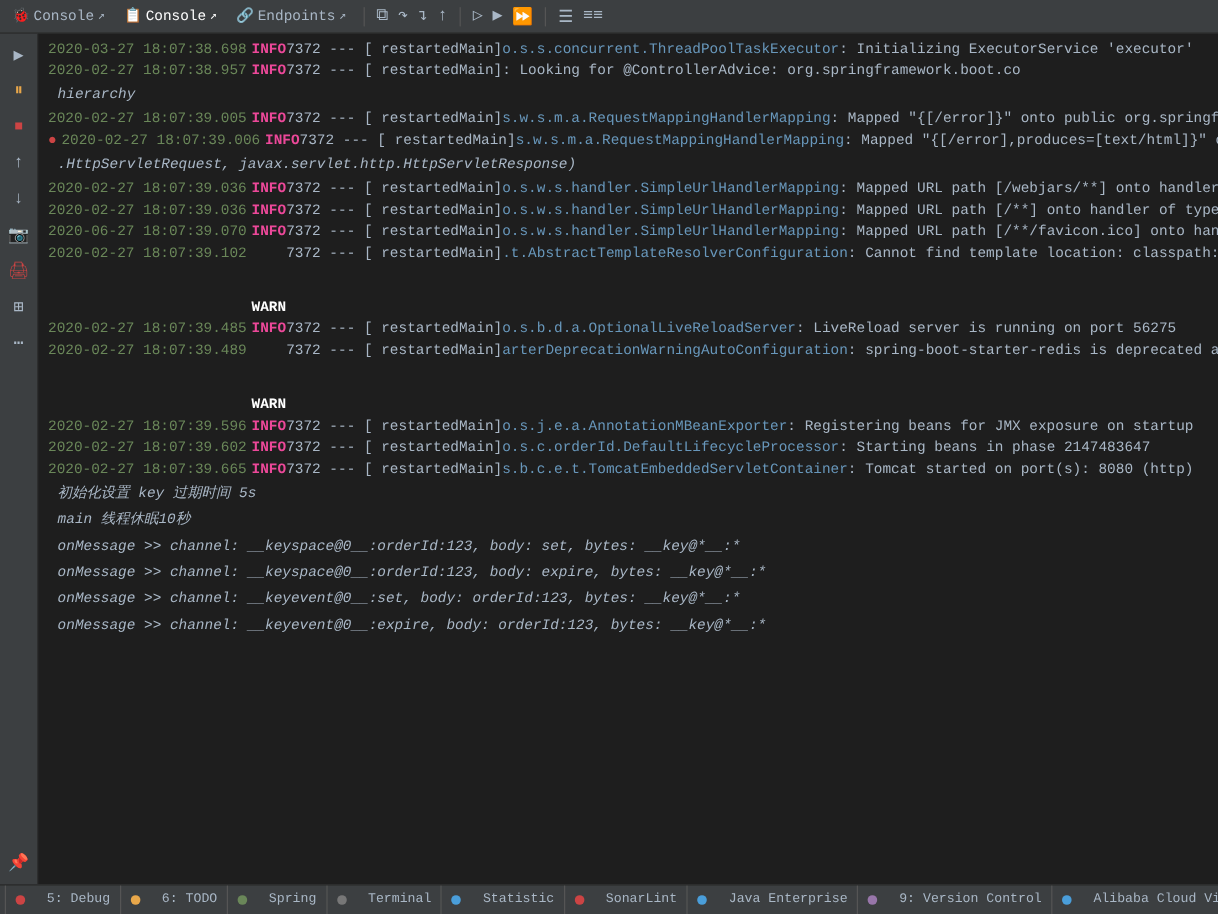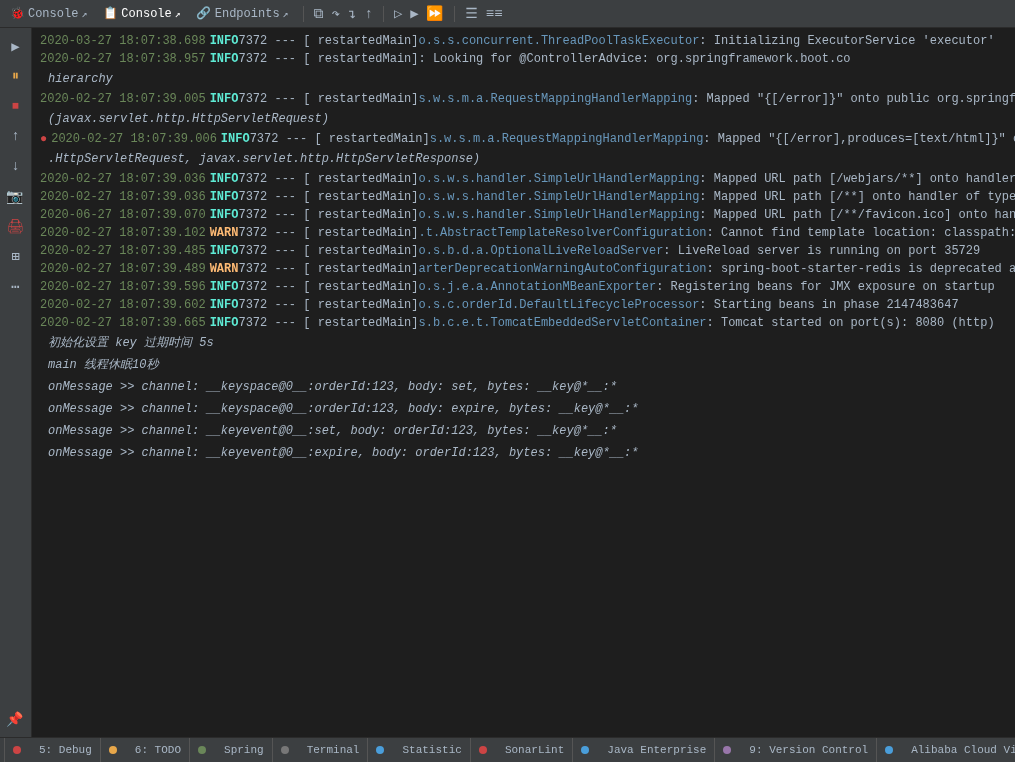"INFO" .level-info { color: #5eead4 -> #ec4899 }
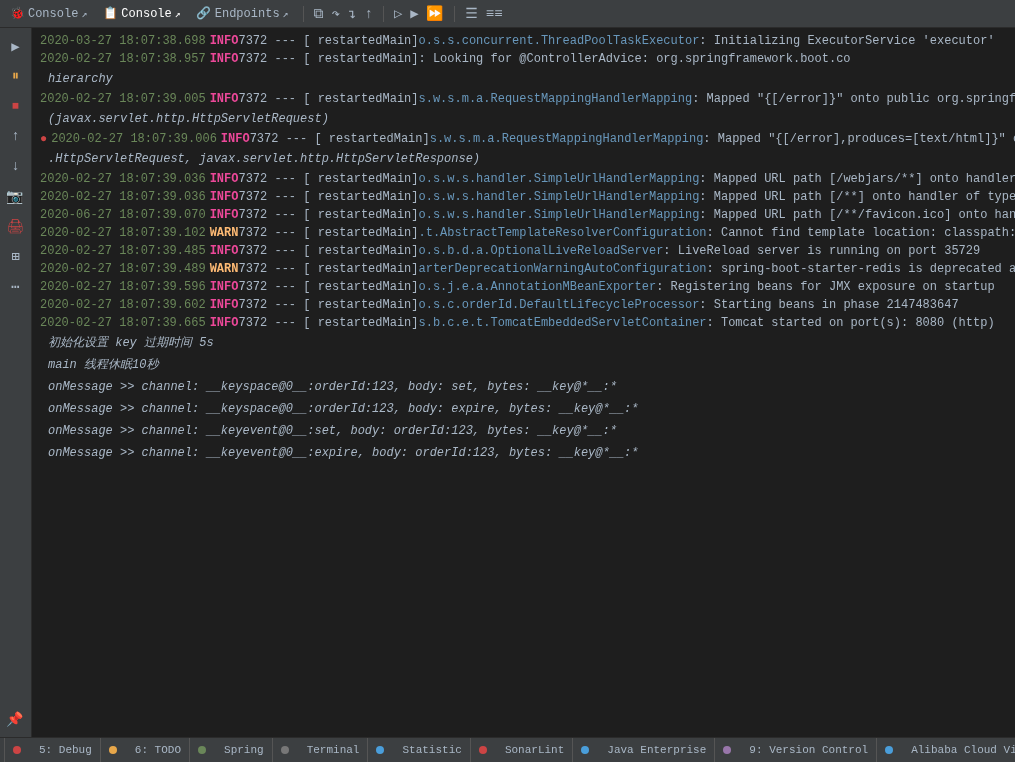"(javax.servlet.http.HttpServletRequest)" div.plain-line { html: <div>(javax.servlet.http.HttpServletRequest)</div> -> none }
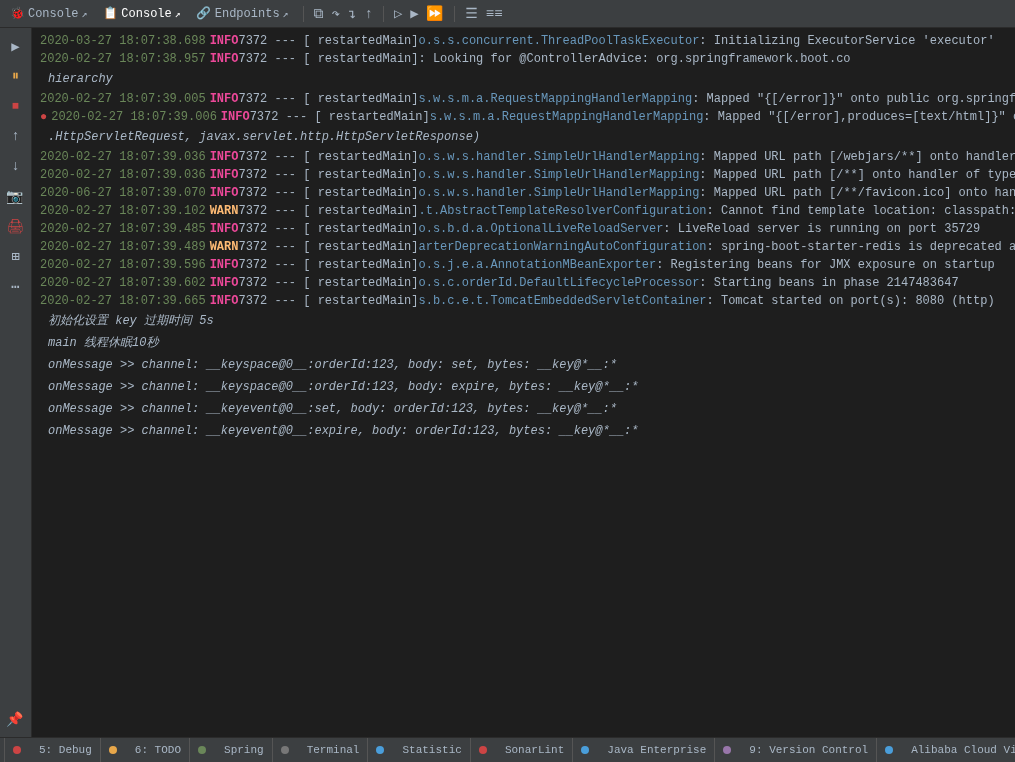"WARN" .level-warn { color: #fdba74 -> #ffffff; margin-top: none -> 45px }
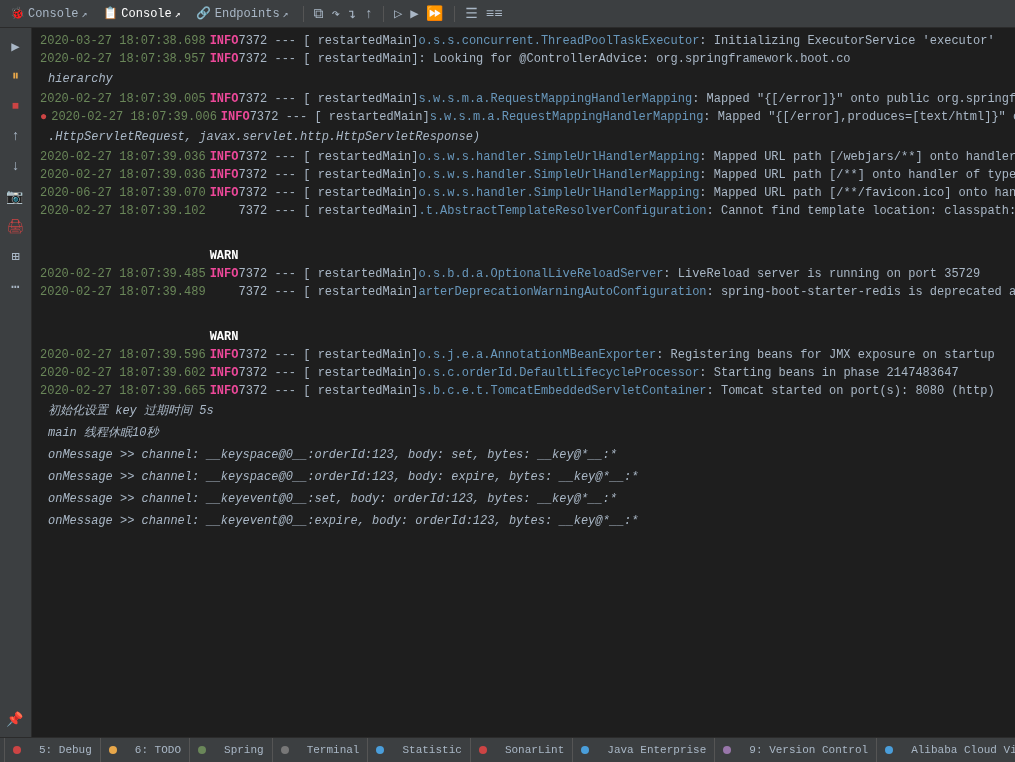": LiveReload server is running" span.message { text: 35729 -> 56275 }
